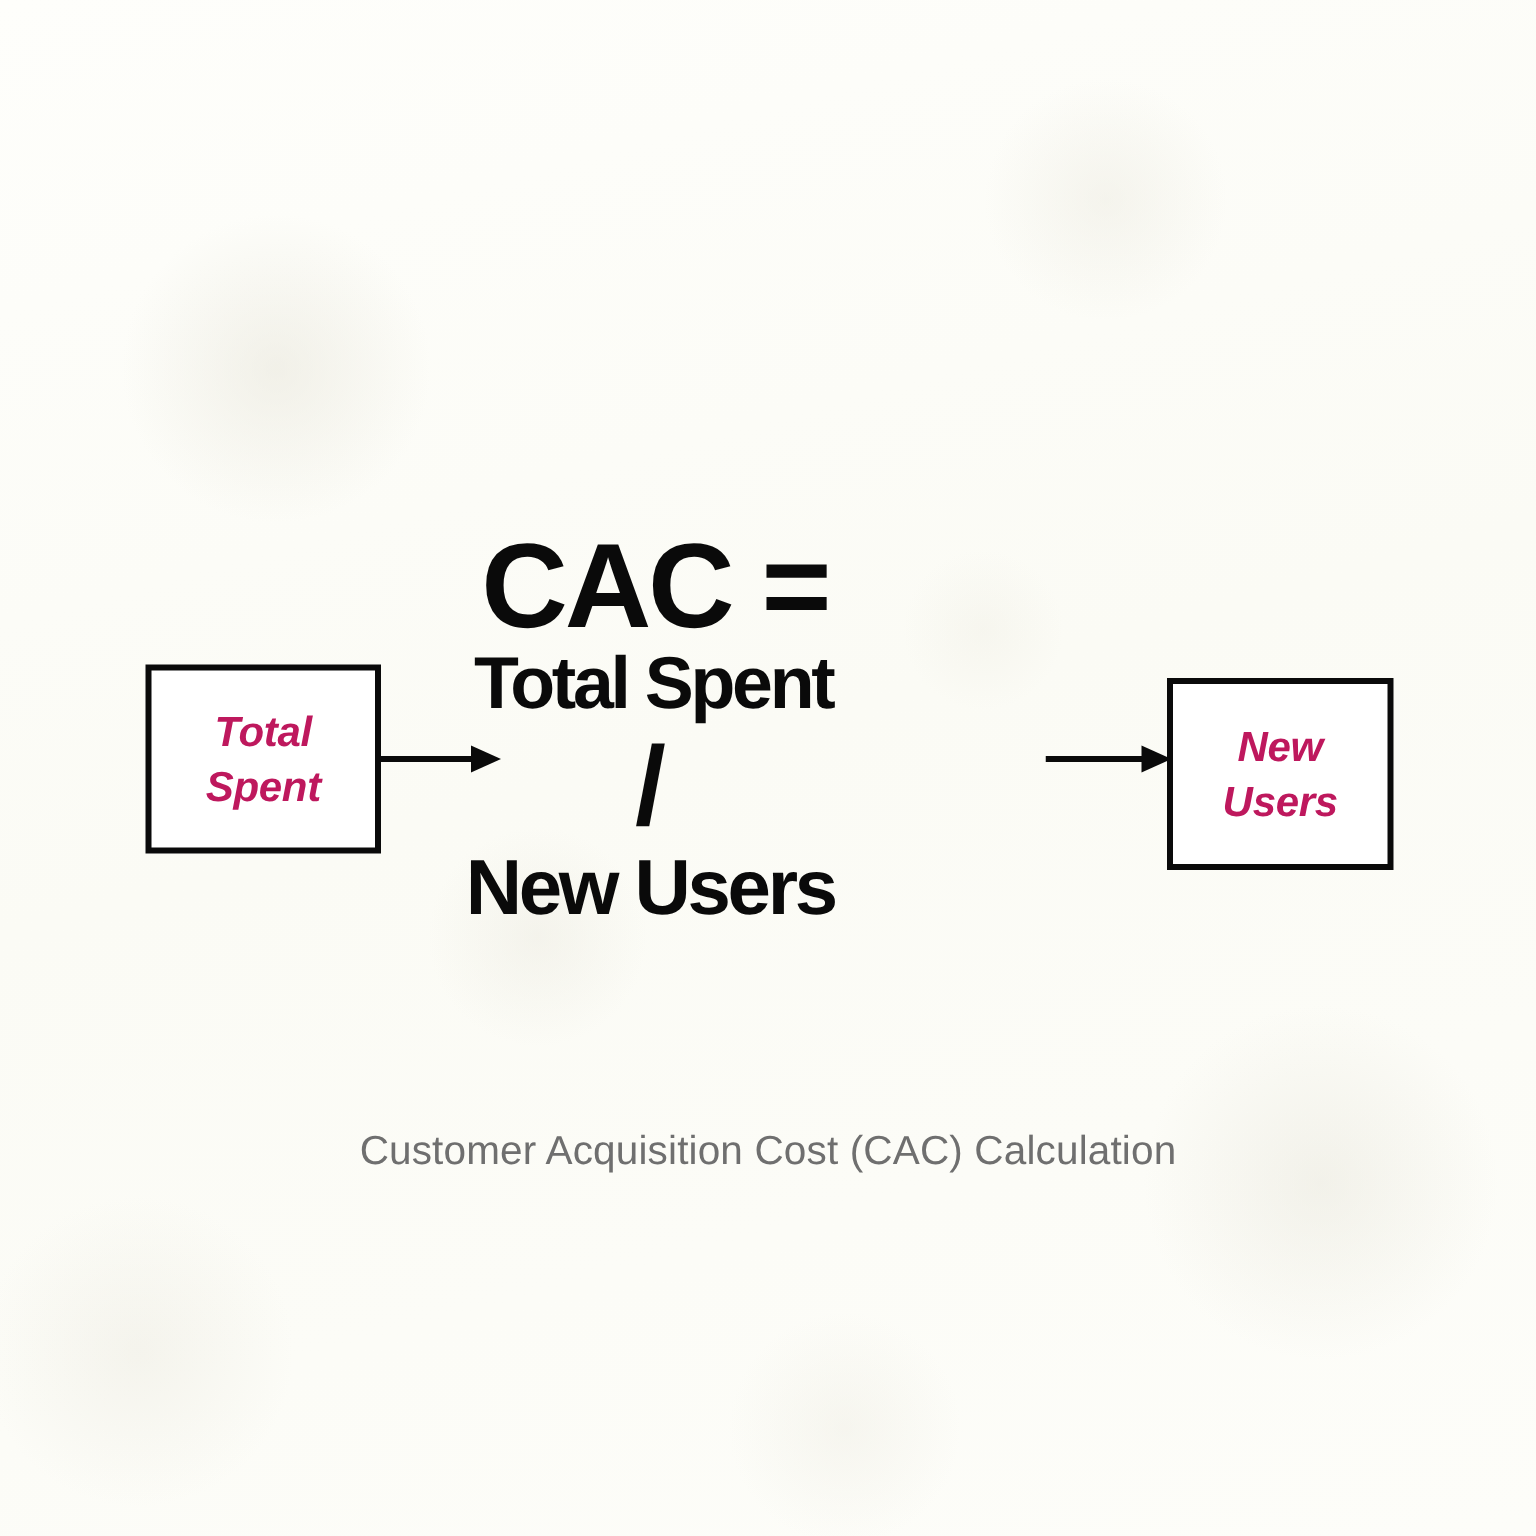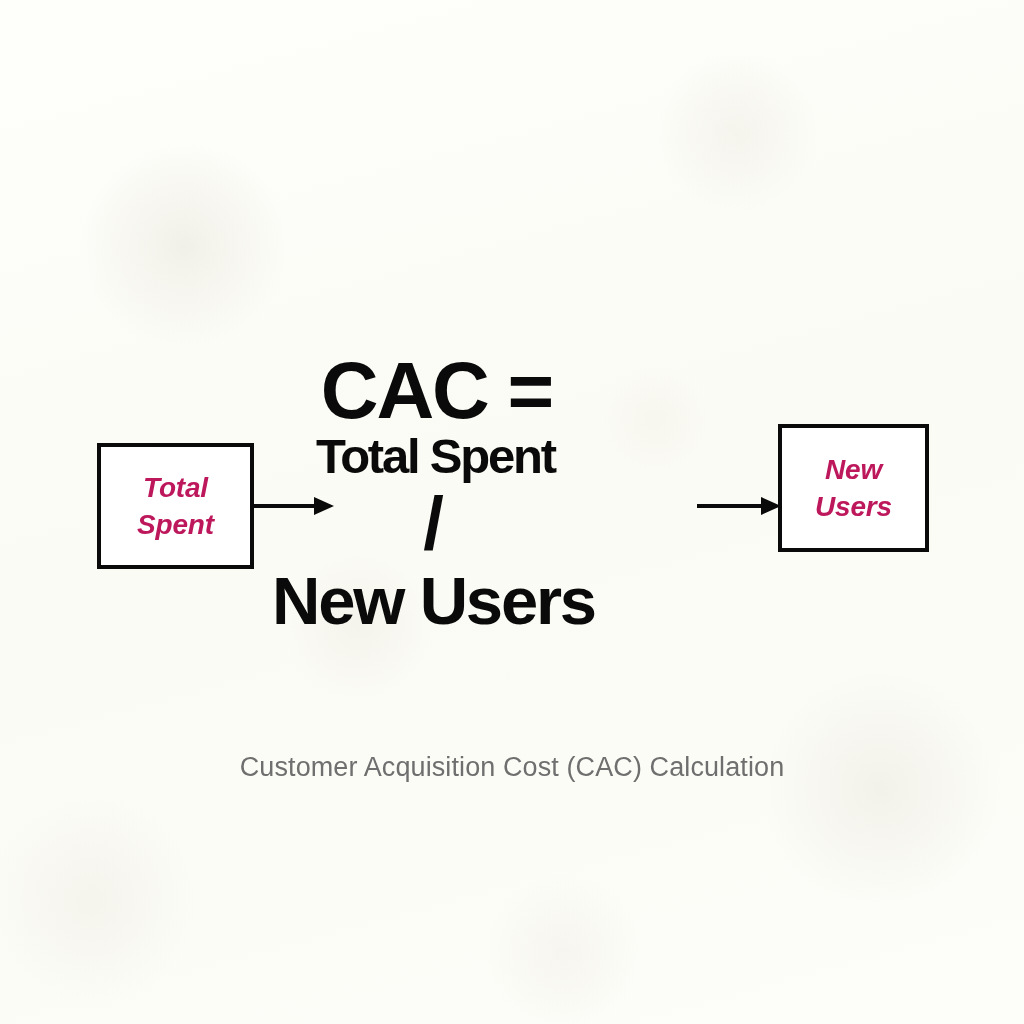"New" #box-output { top: 424px -> 452px }
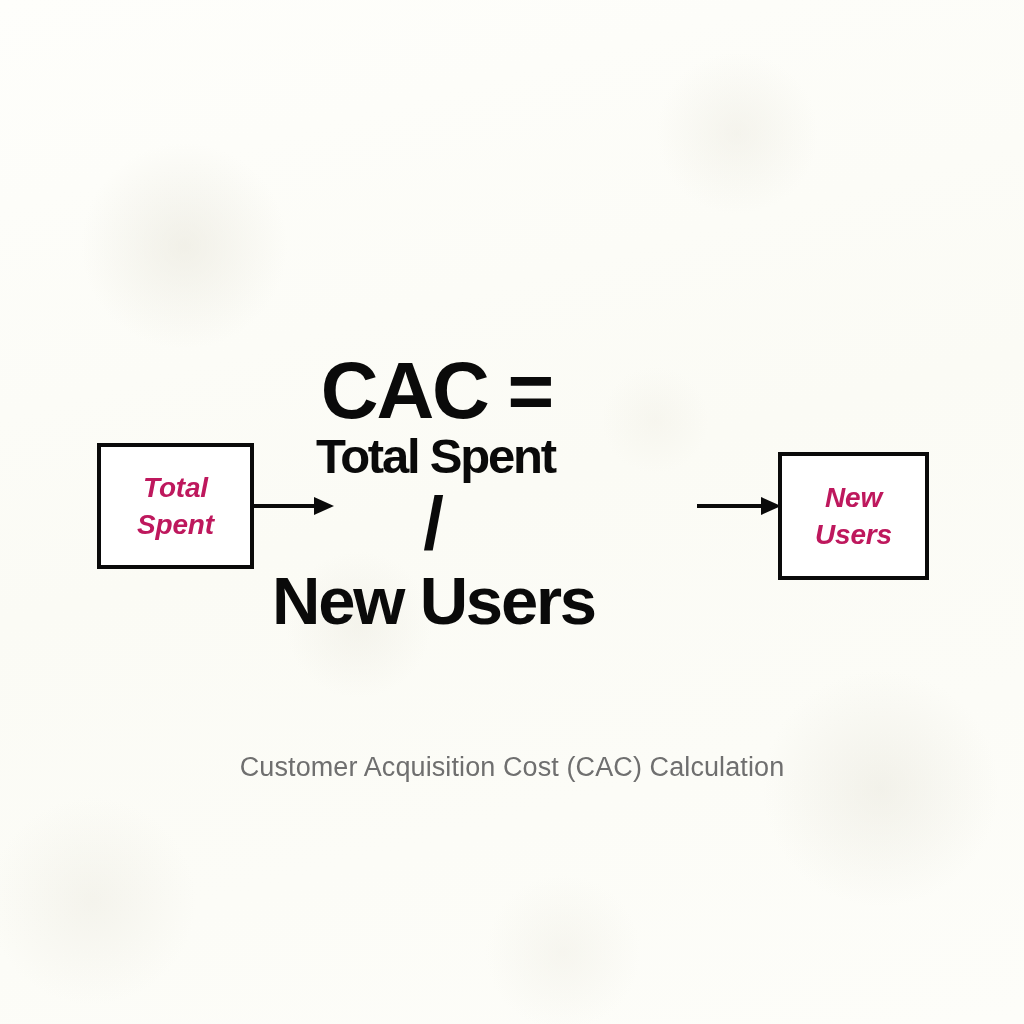"New Users" #f-denominator { font-size: 67px -> 52px }
